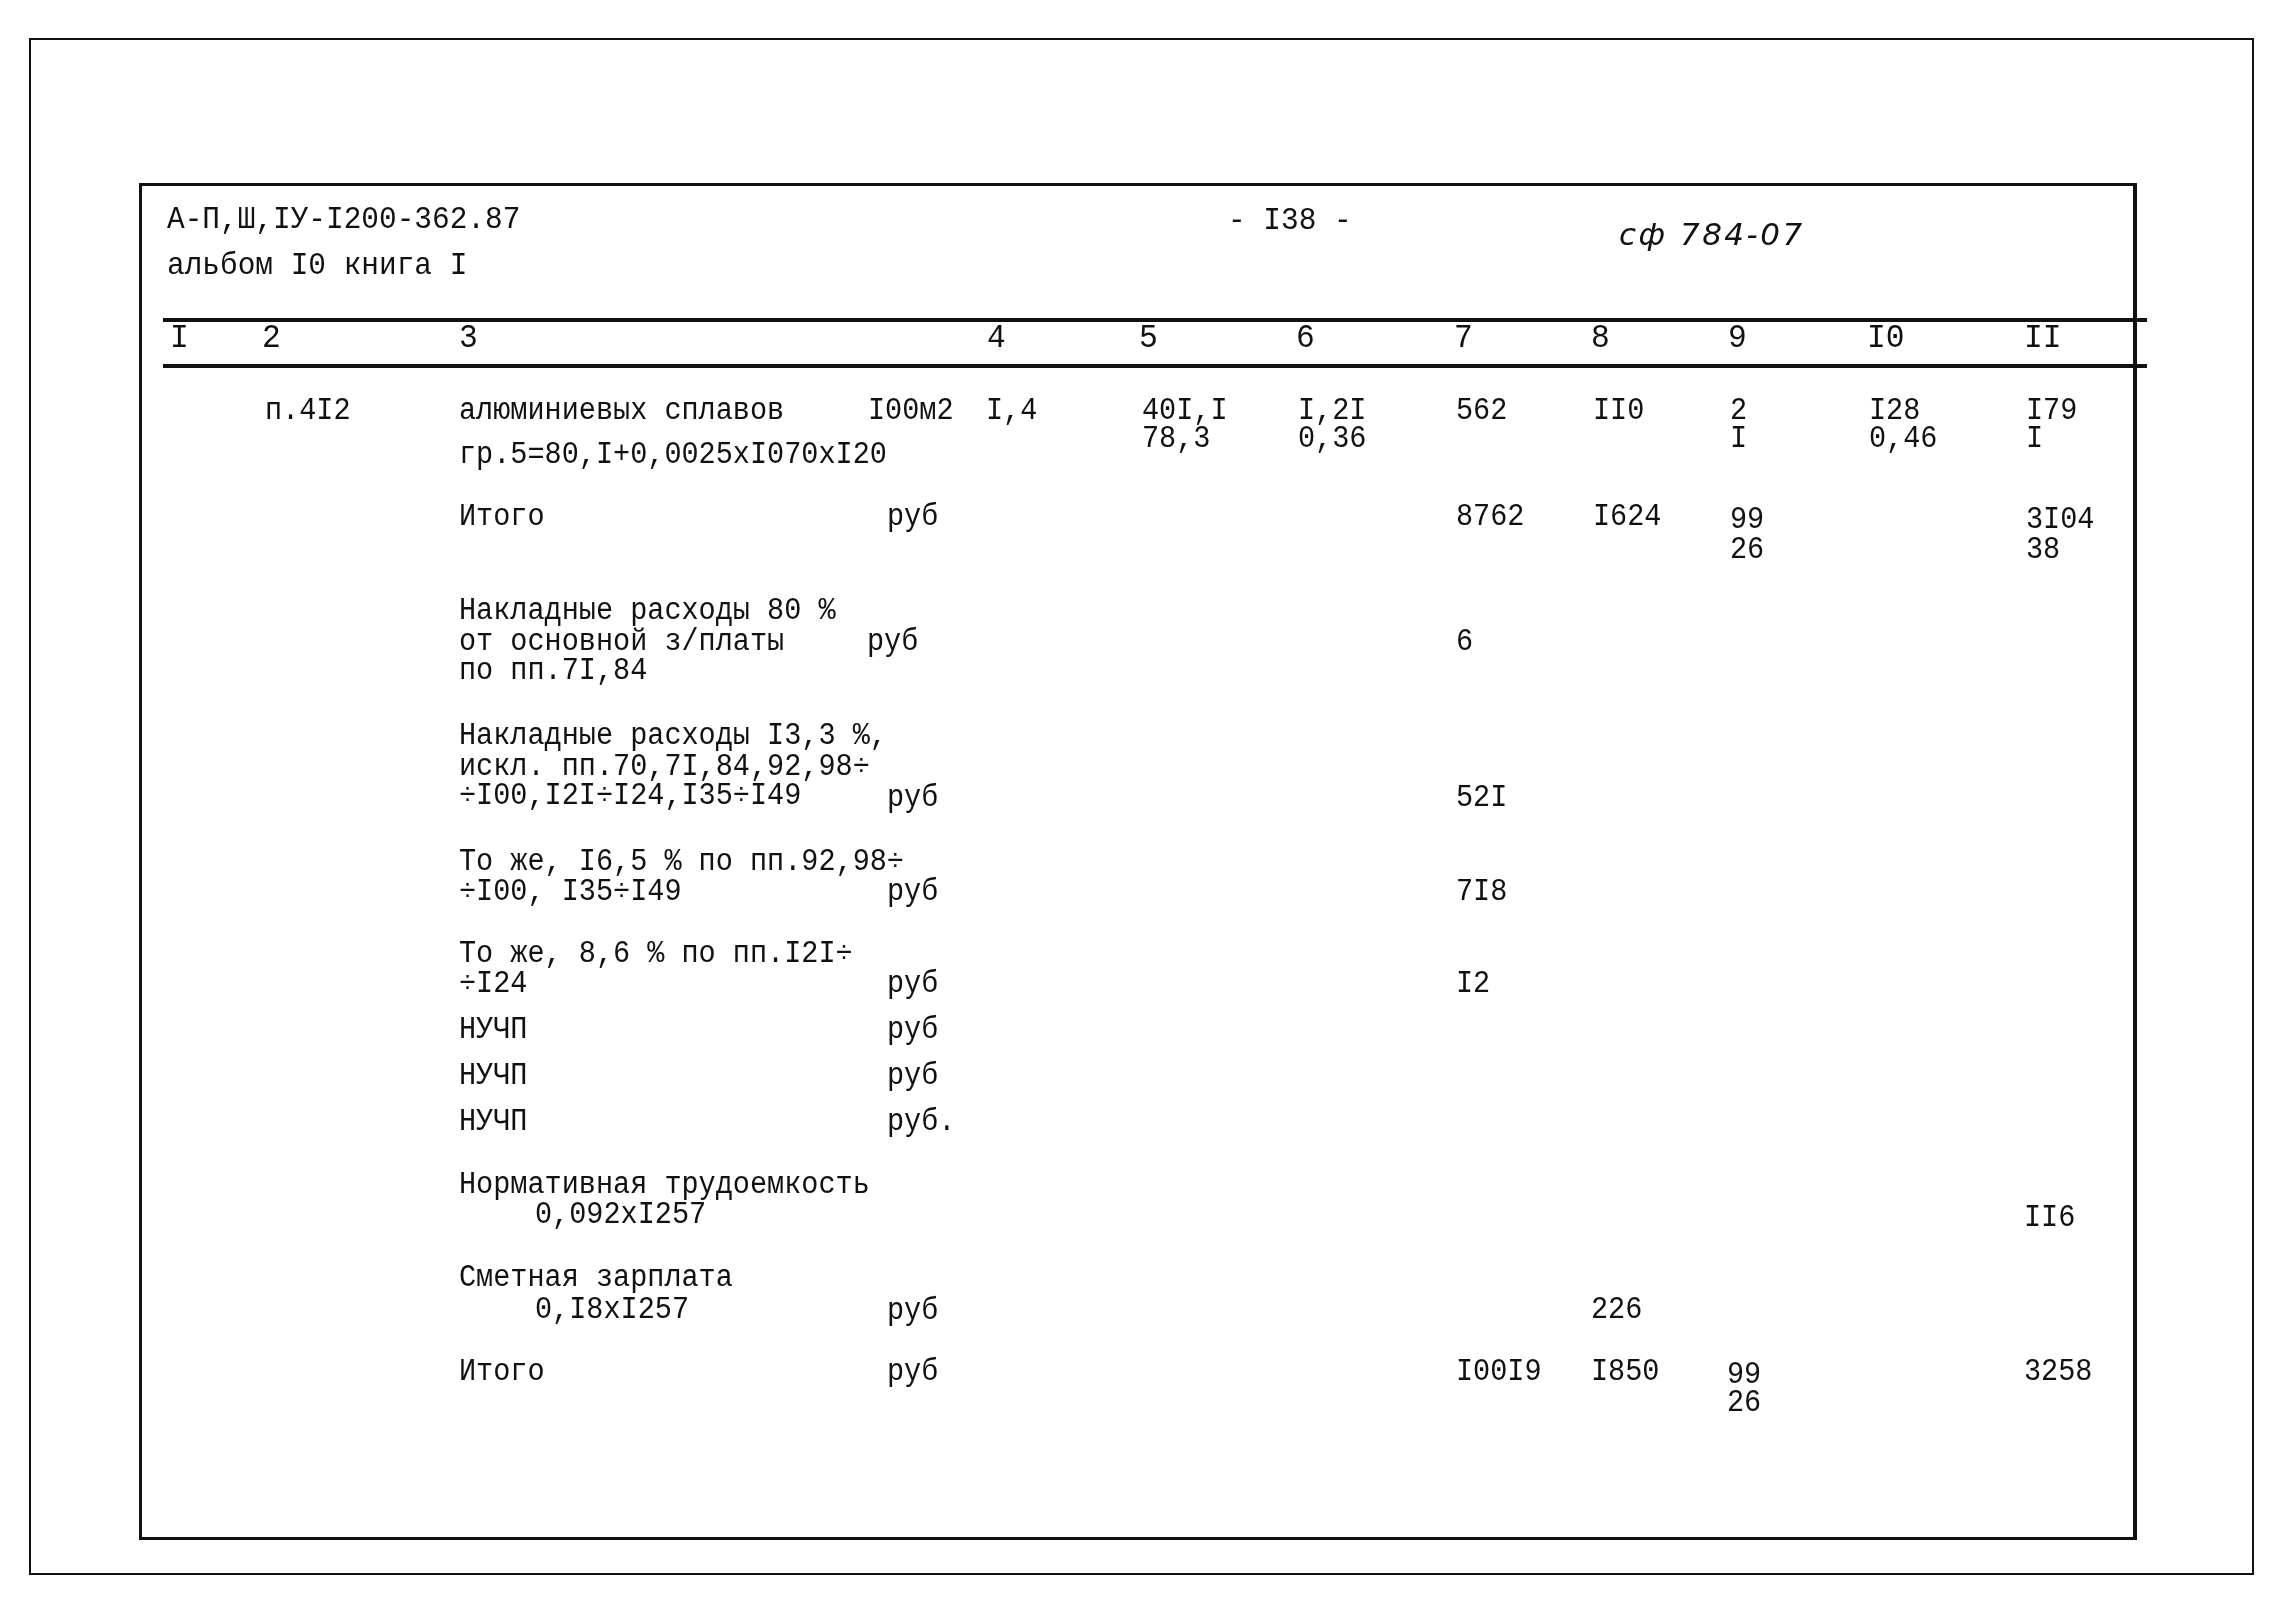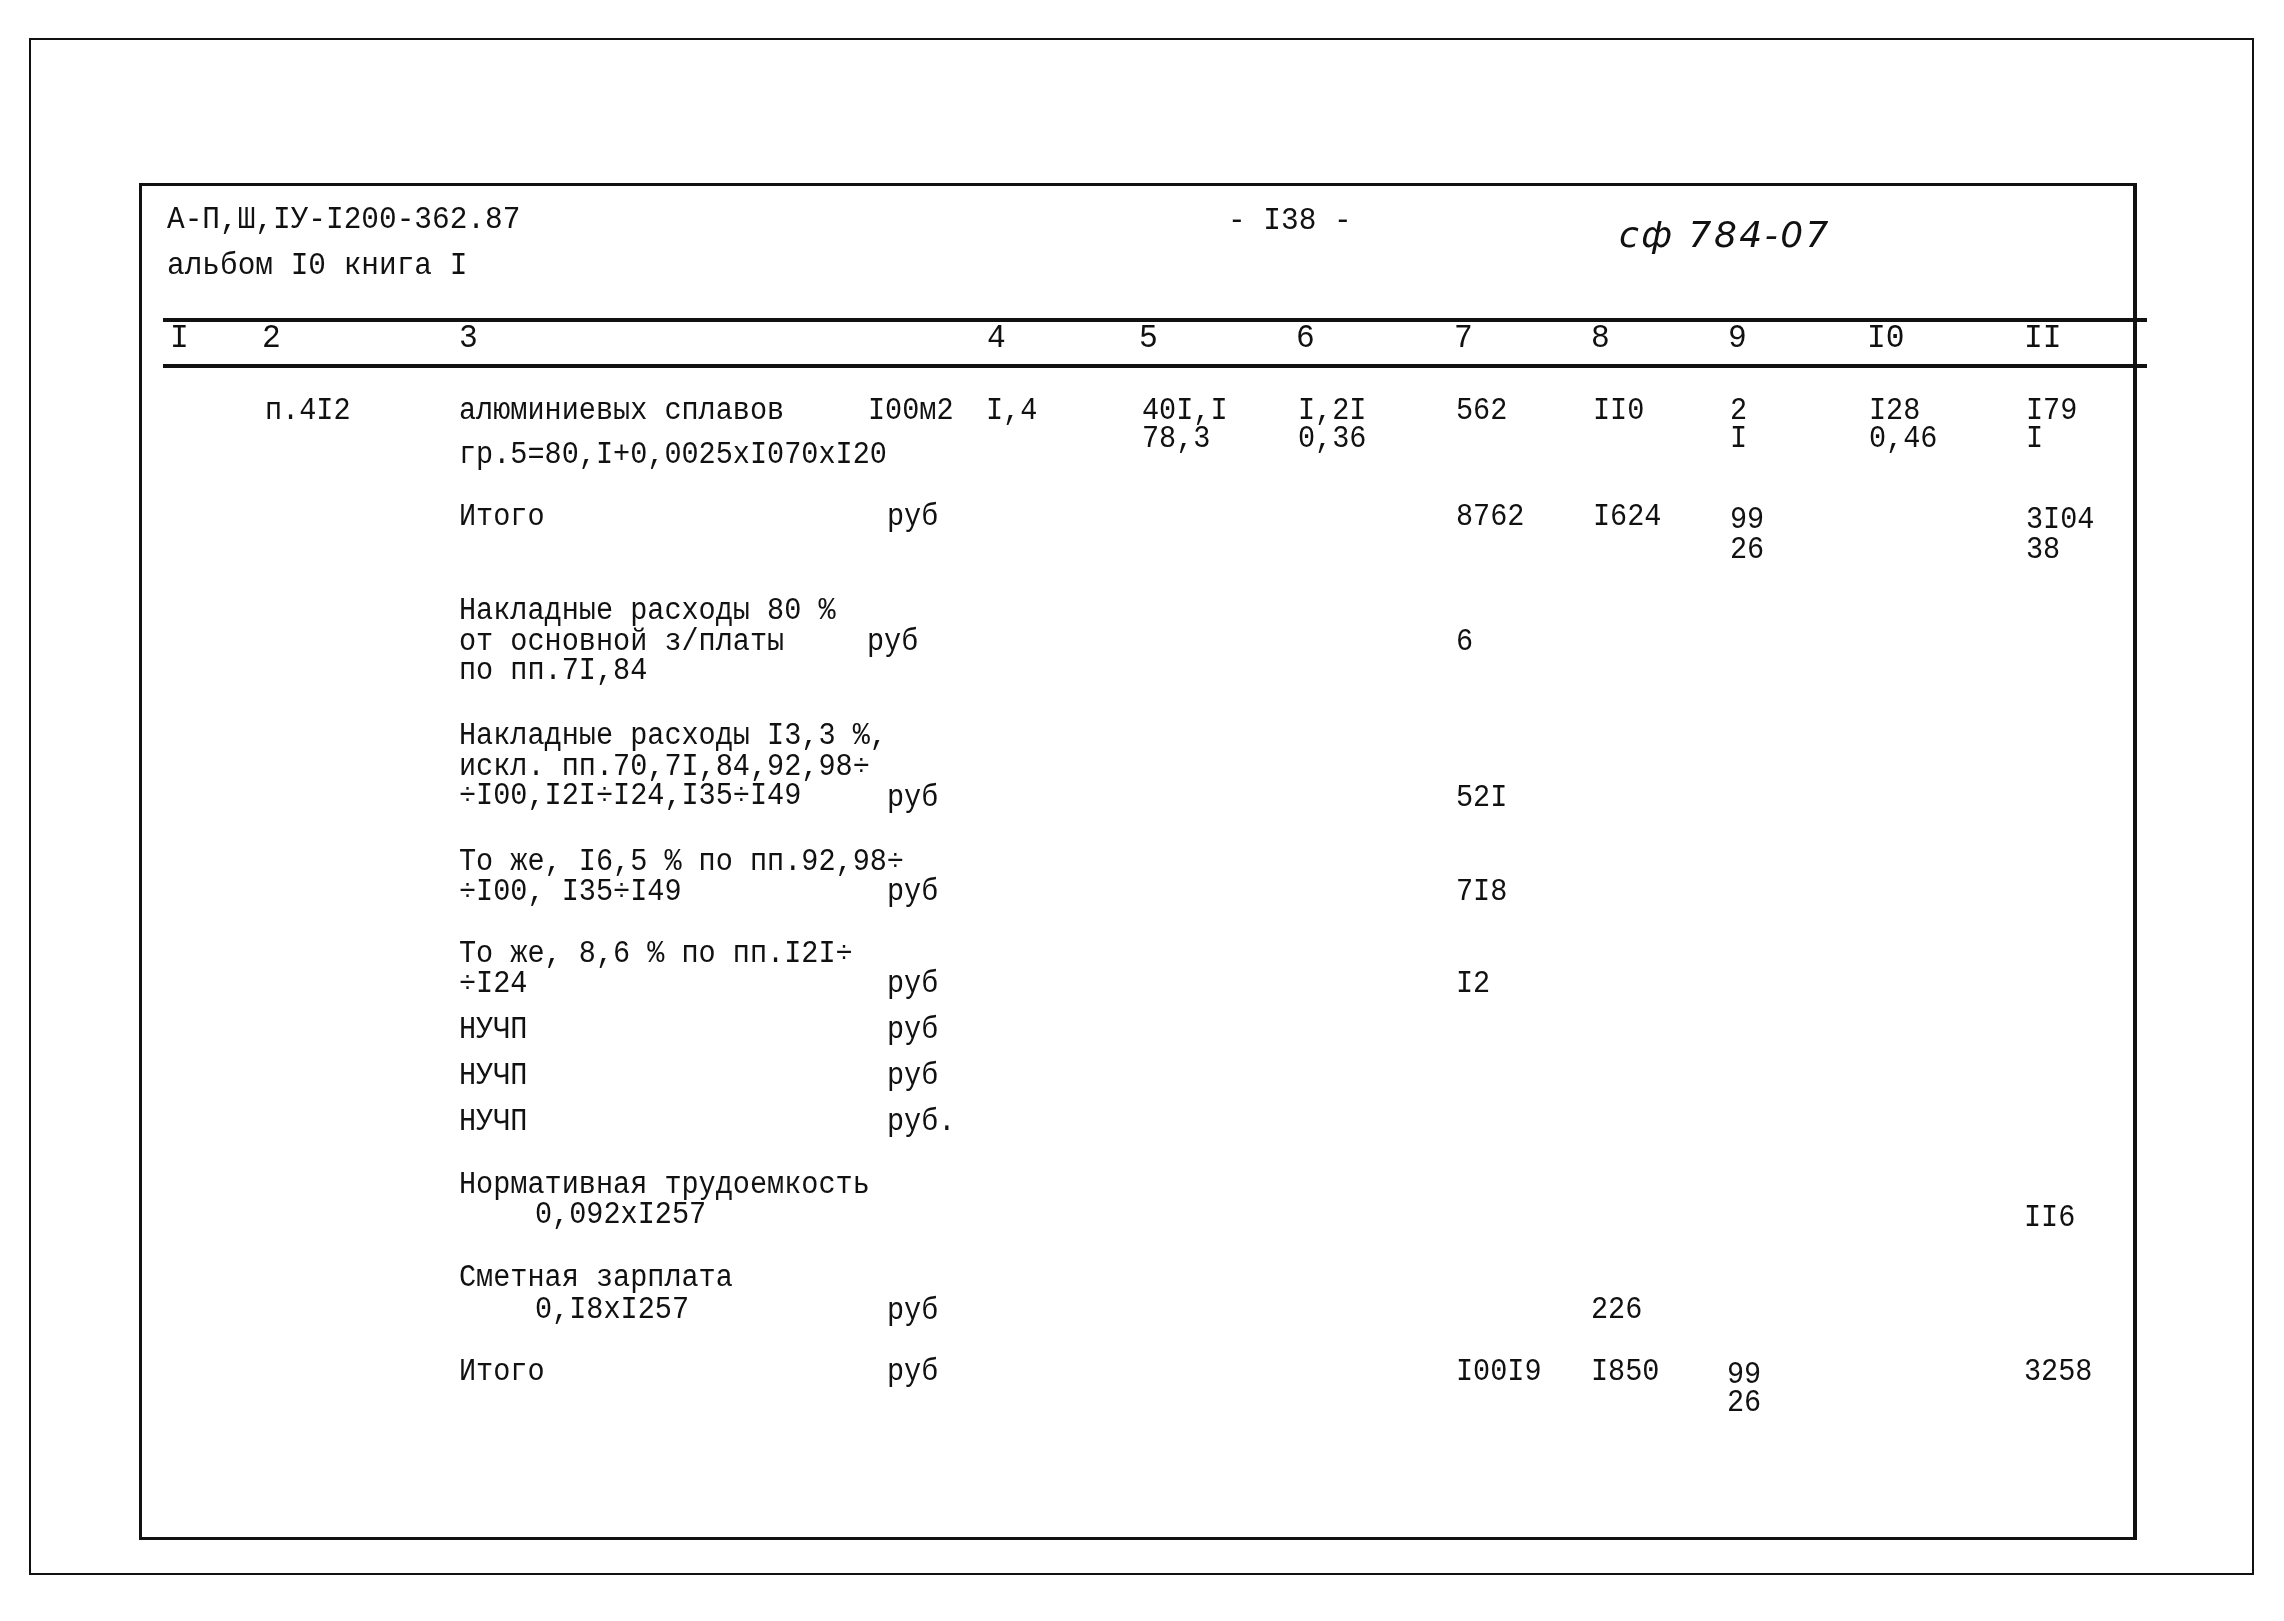"сф 784-07" .hand { font-size: 36px -> 31px }
